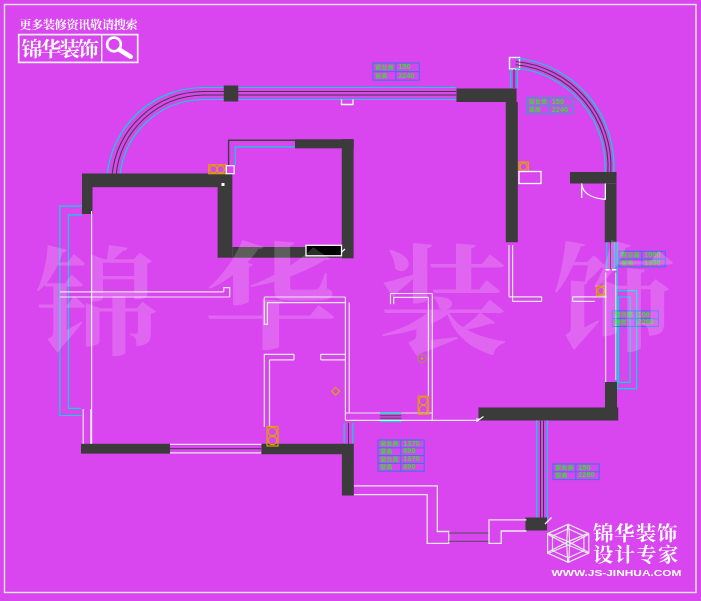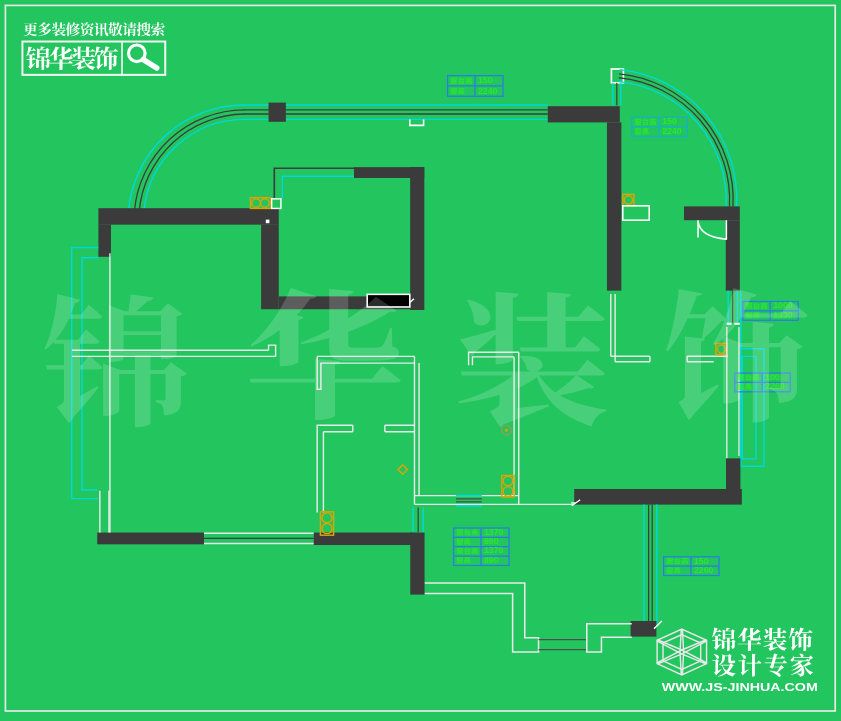"150" #page { background: #22c55e -> #d946ef }
